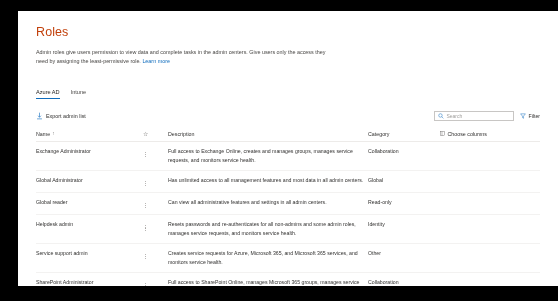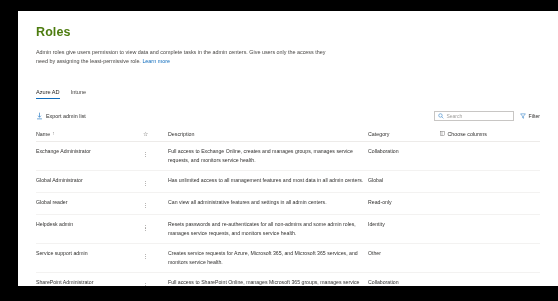"Roles" .page-title { color: #4d7c0f -> #c2410c; font-weight: bold -> normal }
